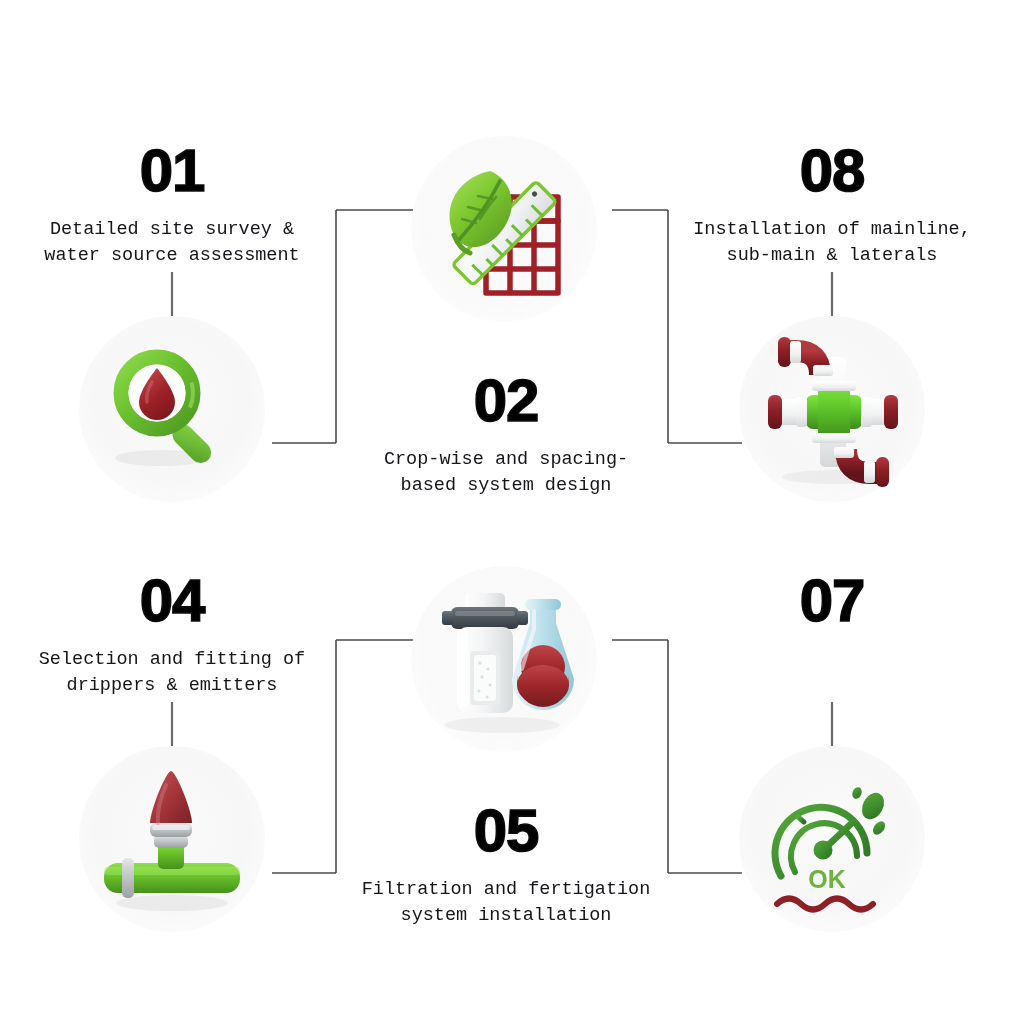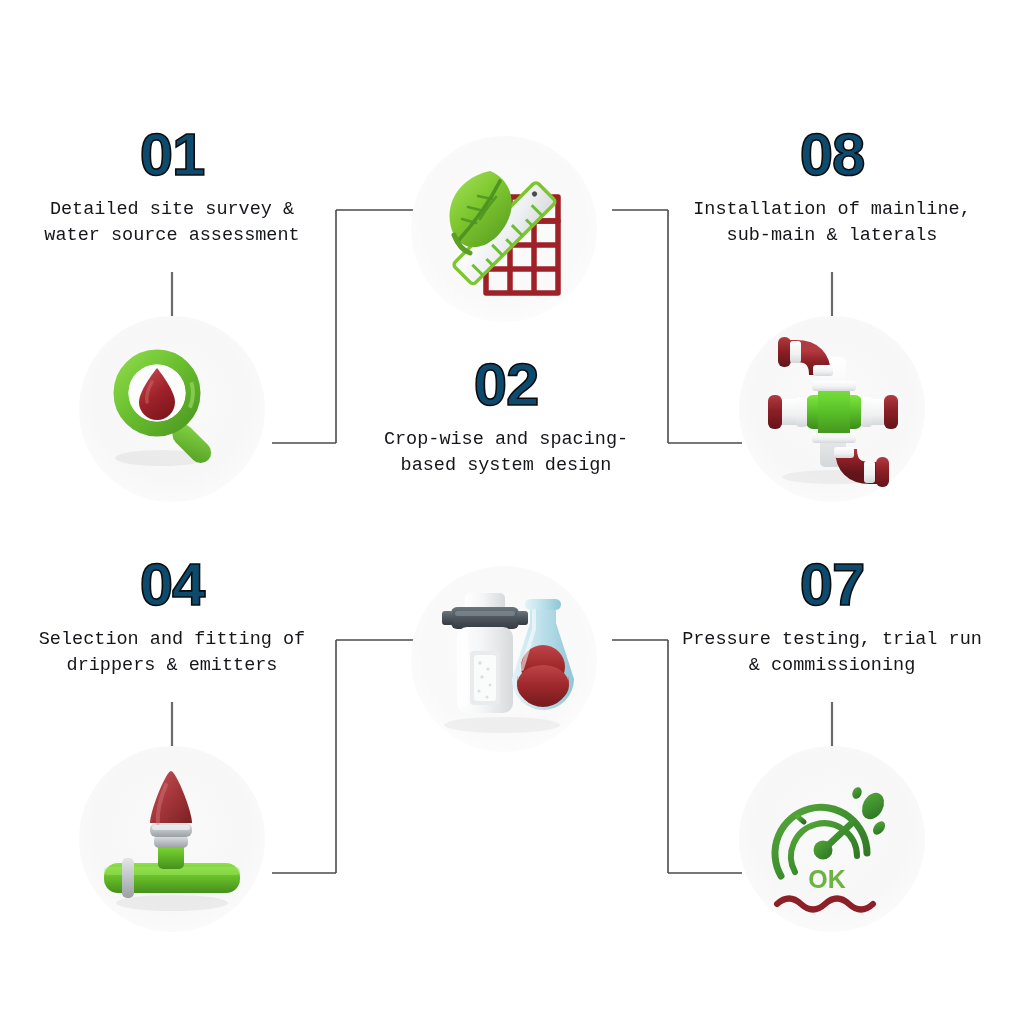"01" .step-num { color: #0c4a6e -> #000000; margin: 0 -> 16px }
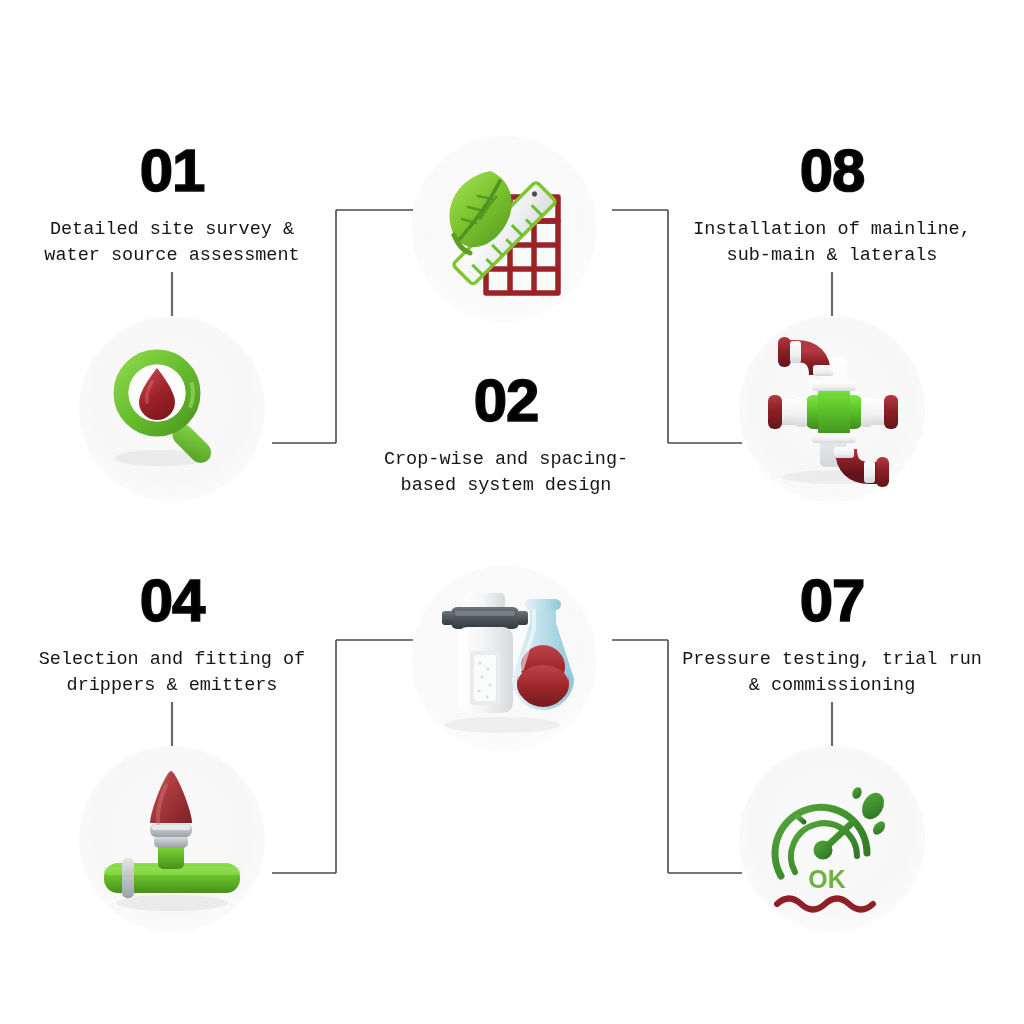"Pressure testing, trial run" div.step-desc { html: <div>Pressure testing, trial run &amp; commissioning</div> -> none }
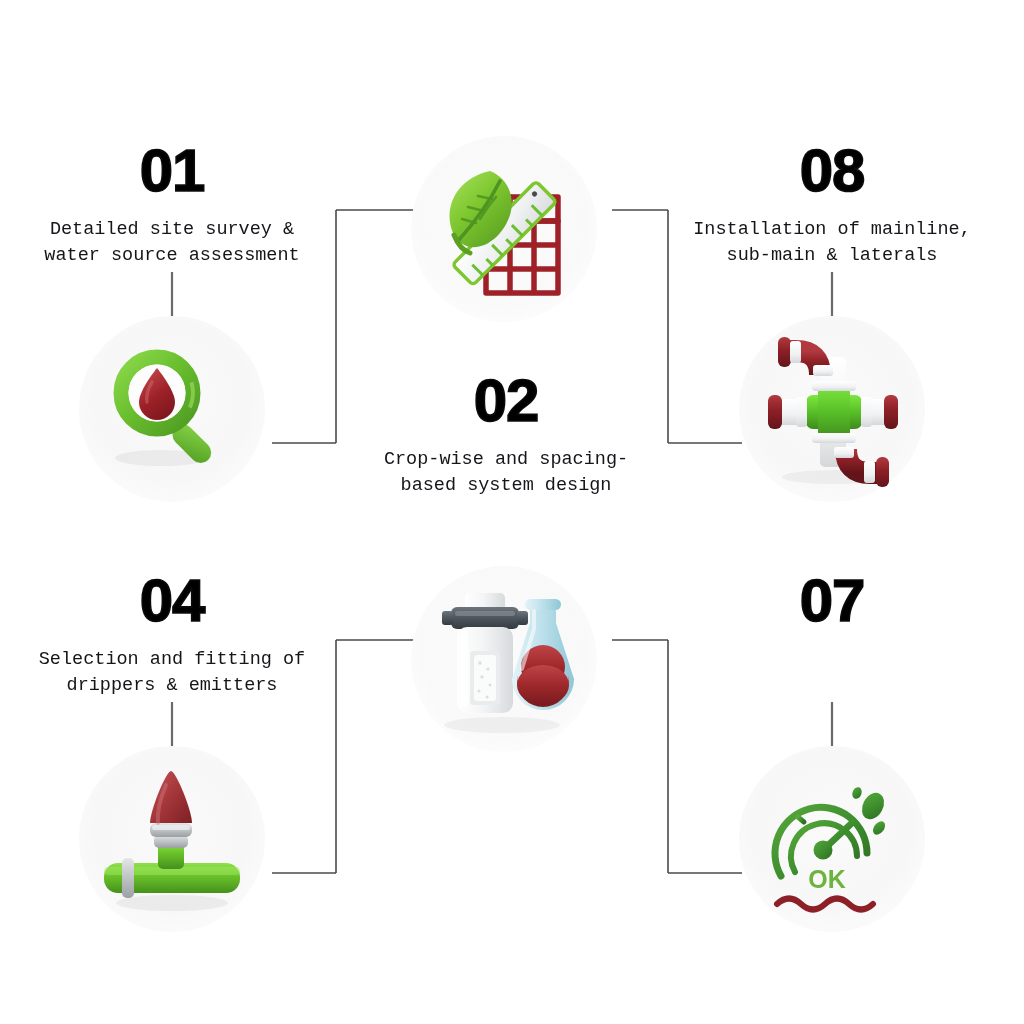"05" div.step { html: none -> <div> <div>05</div> <div>Filtration and fertigation system installation</div> </div> }
